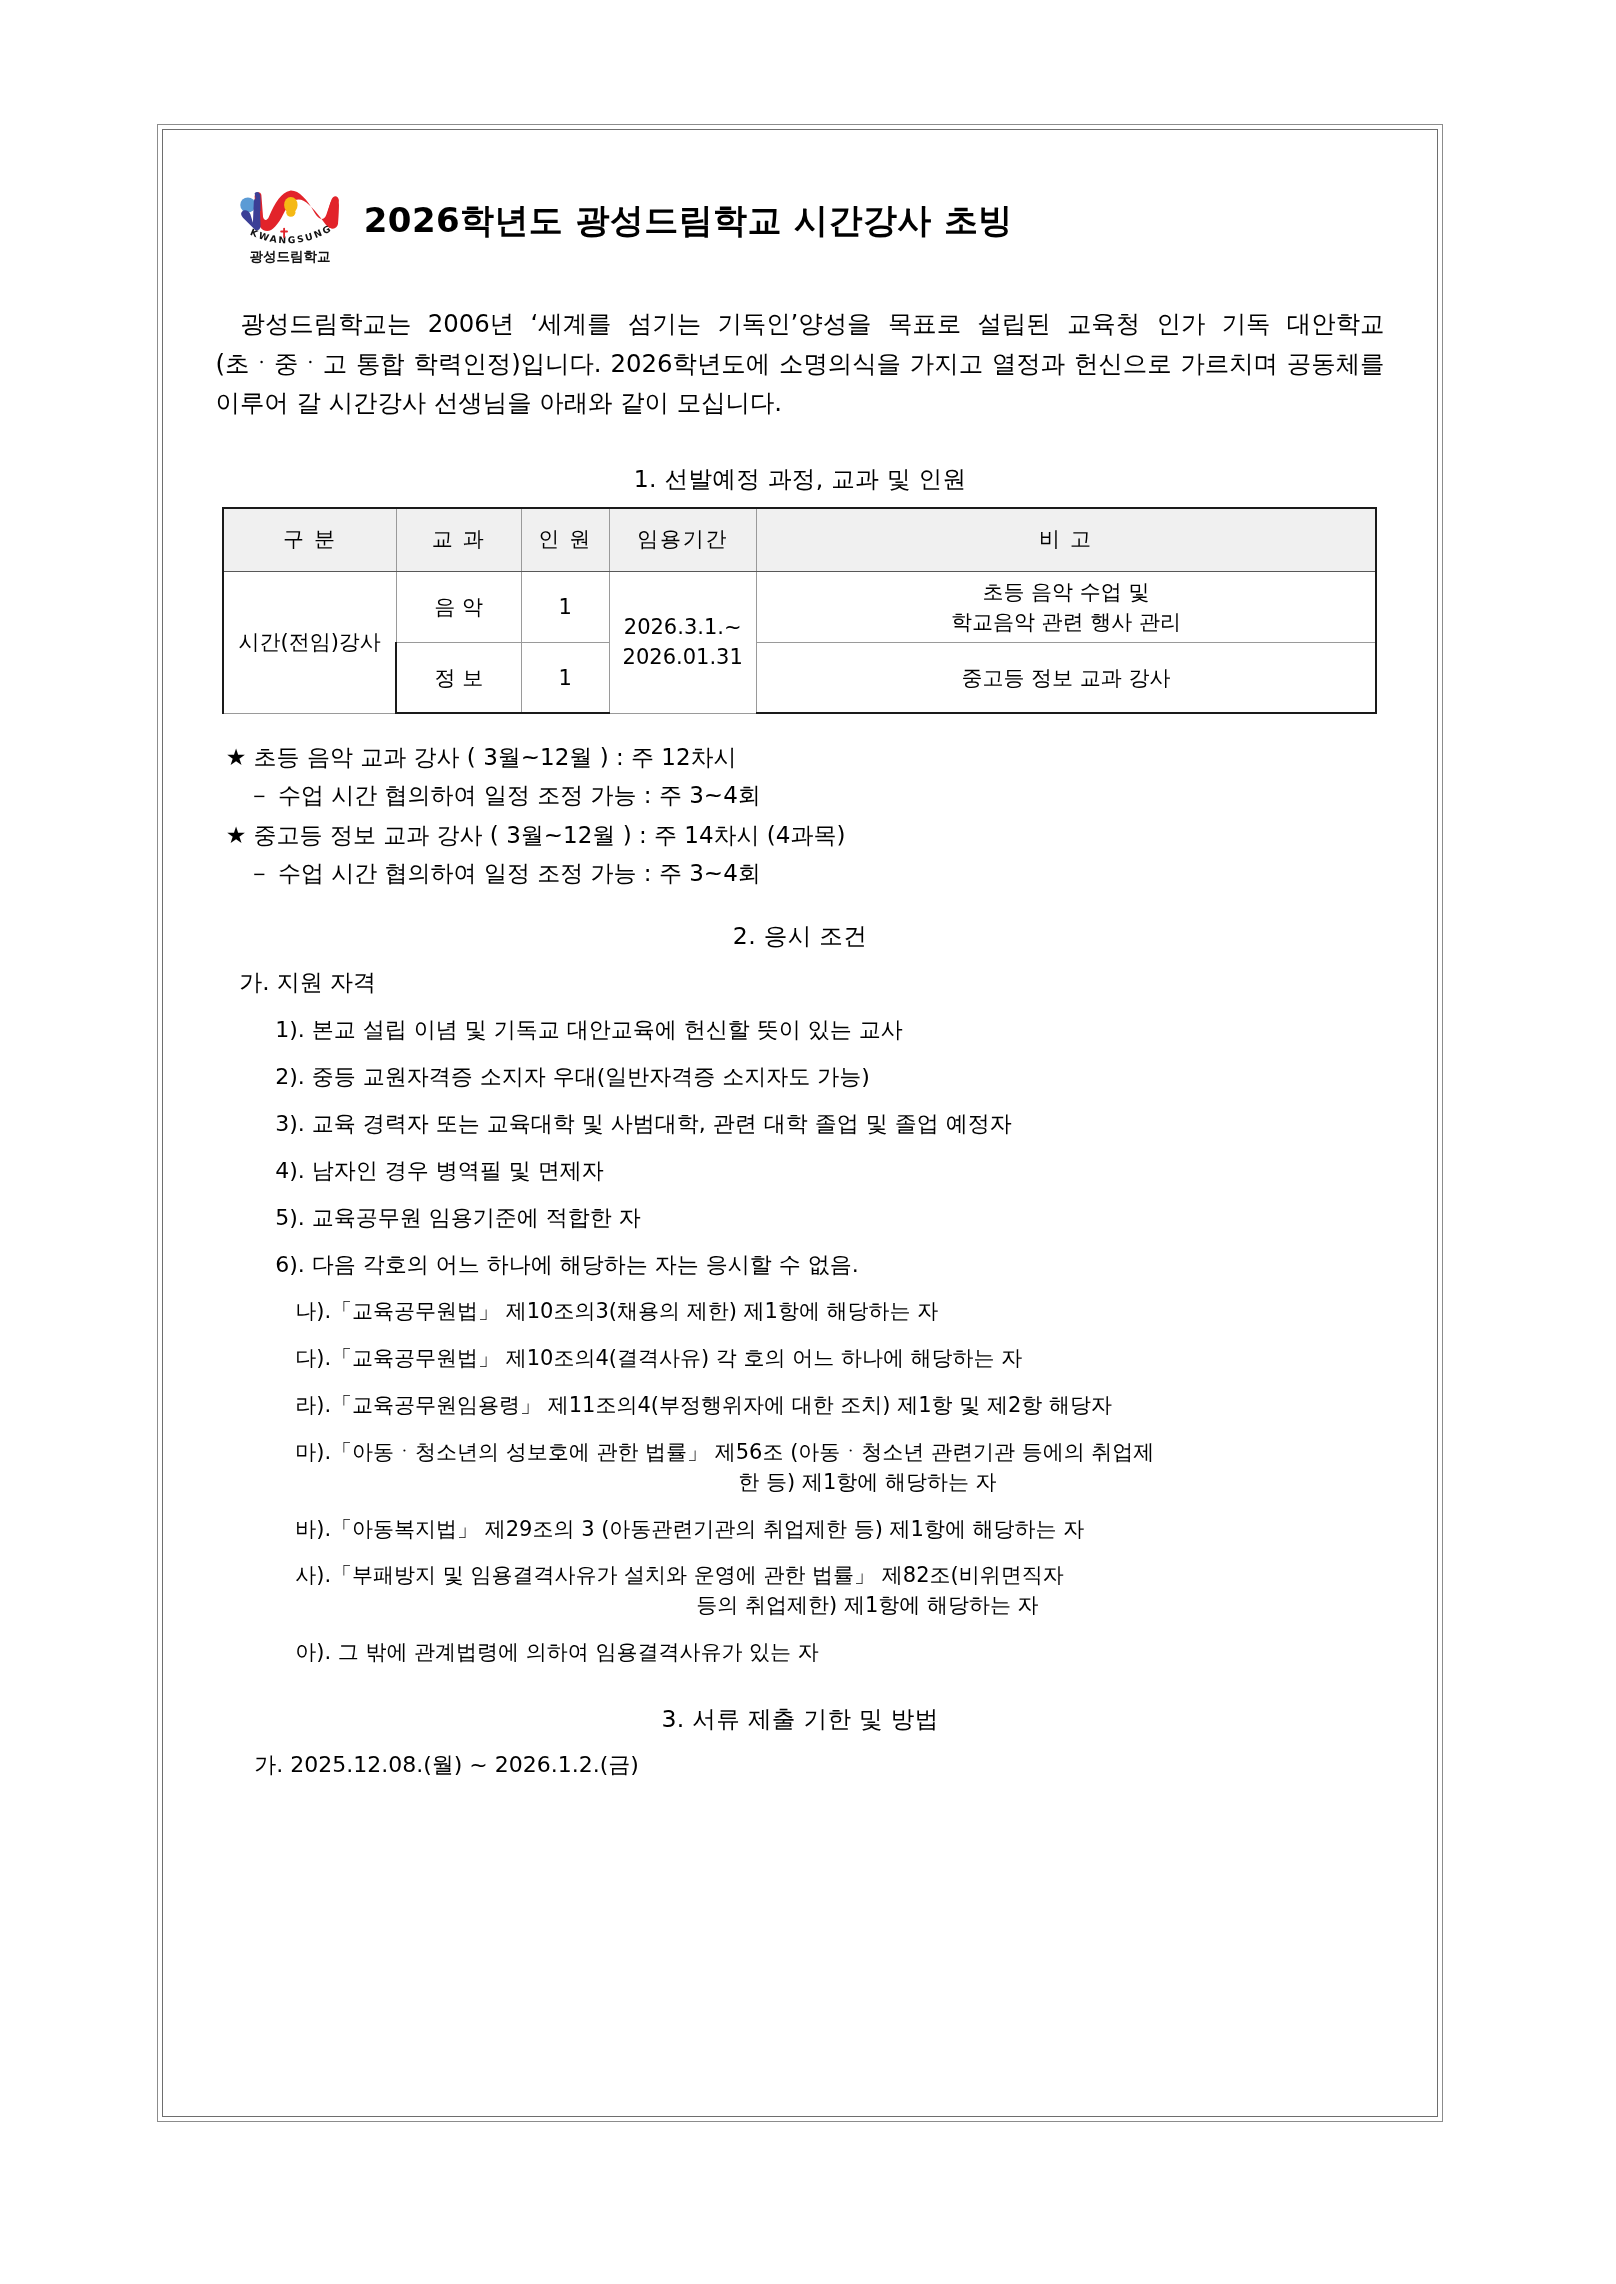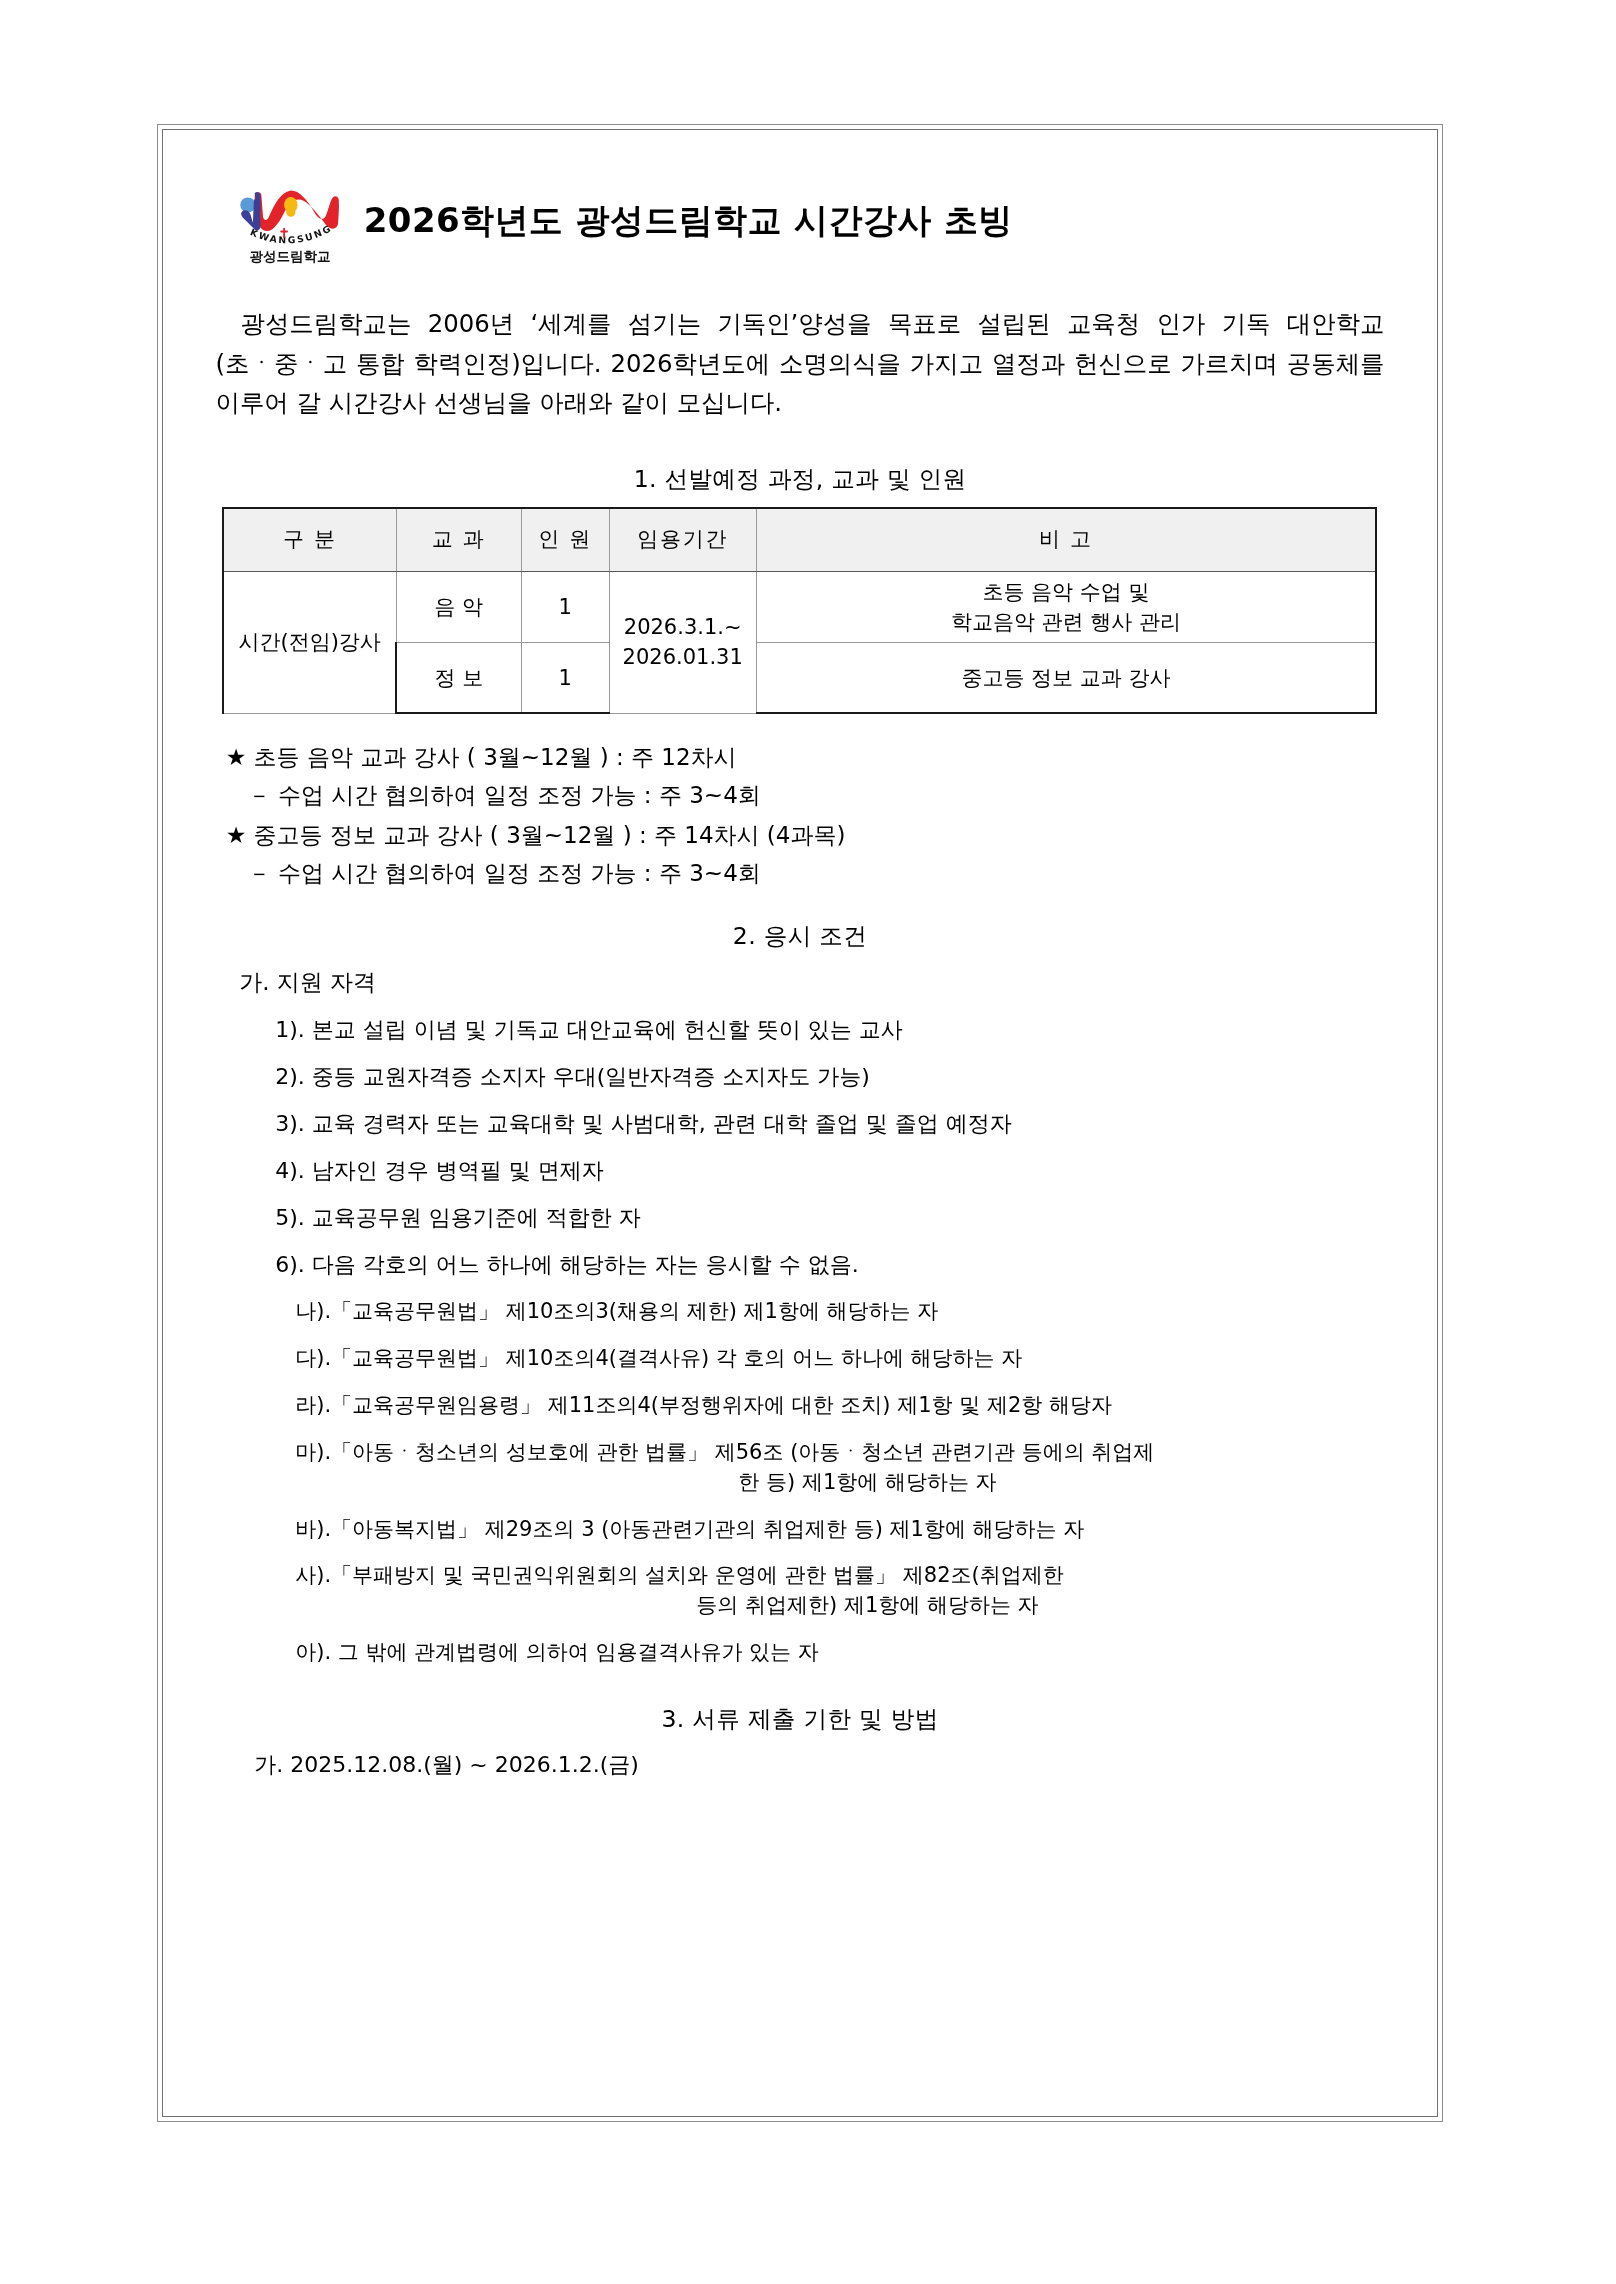"사).「부패방지 및 국민권익위원회의 설치와 운영에" span { text: 국민권익위원회의 설치와 운영에 관한 법률」 제82조(취업제한 -> 임용결격사유가 설치와 운영에 관한 법률」 제82조(비위면직자 }
